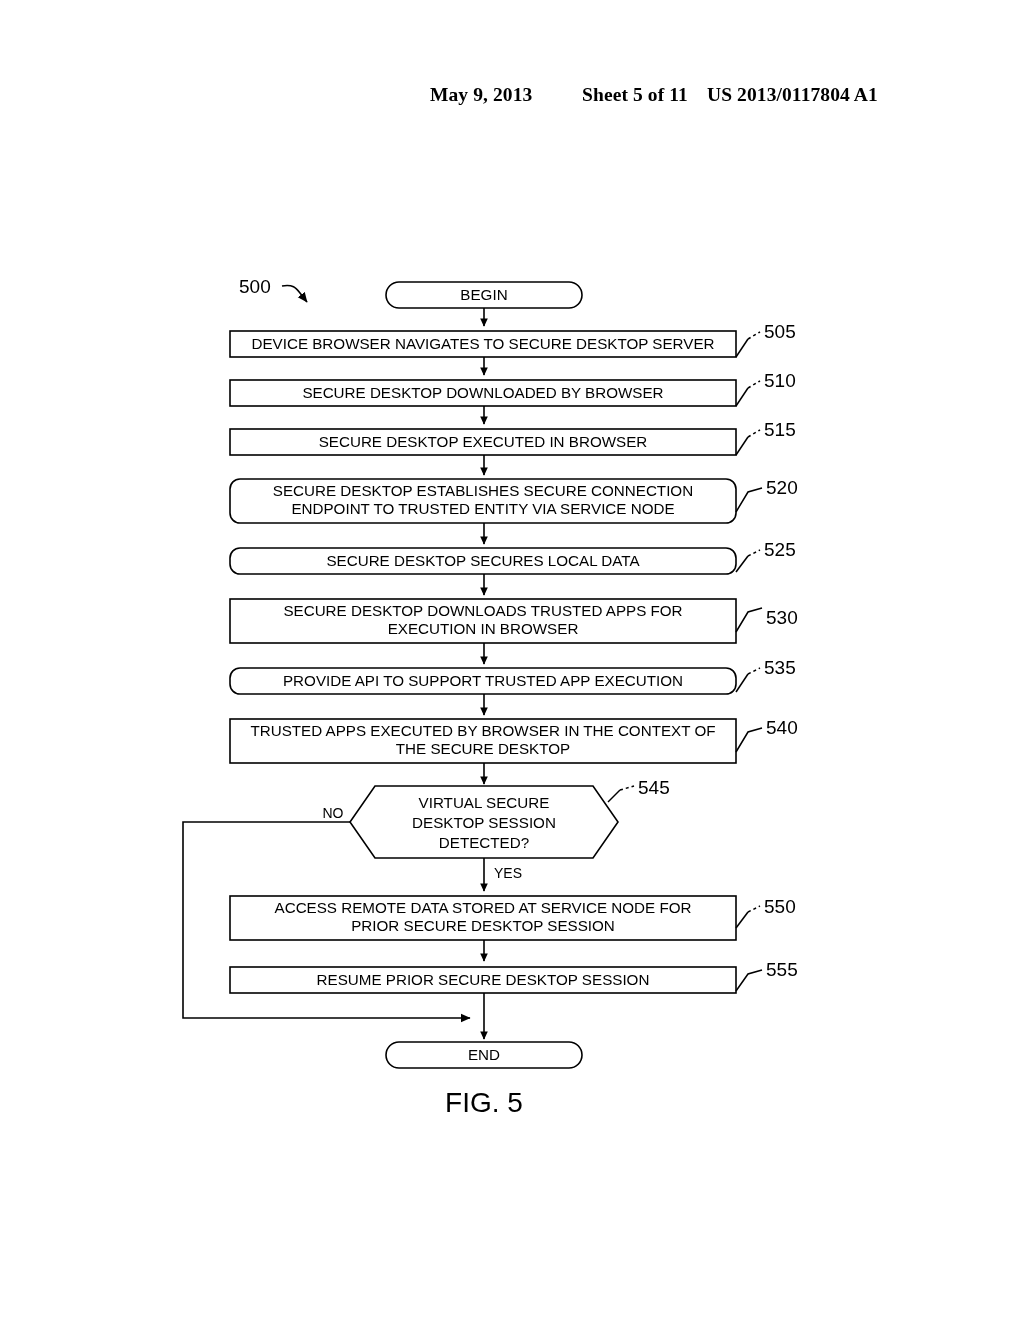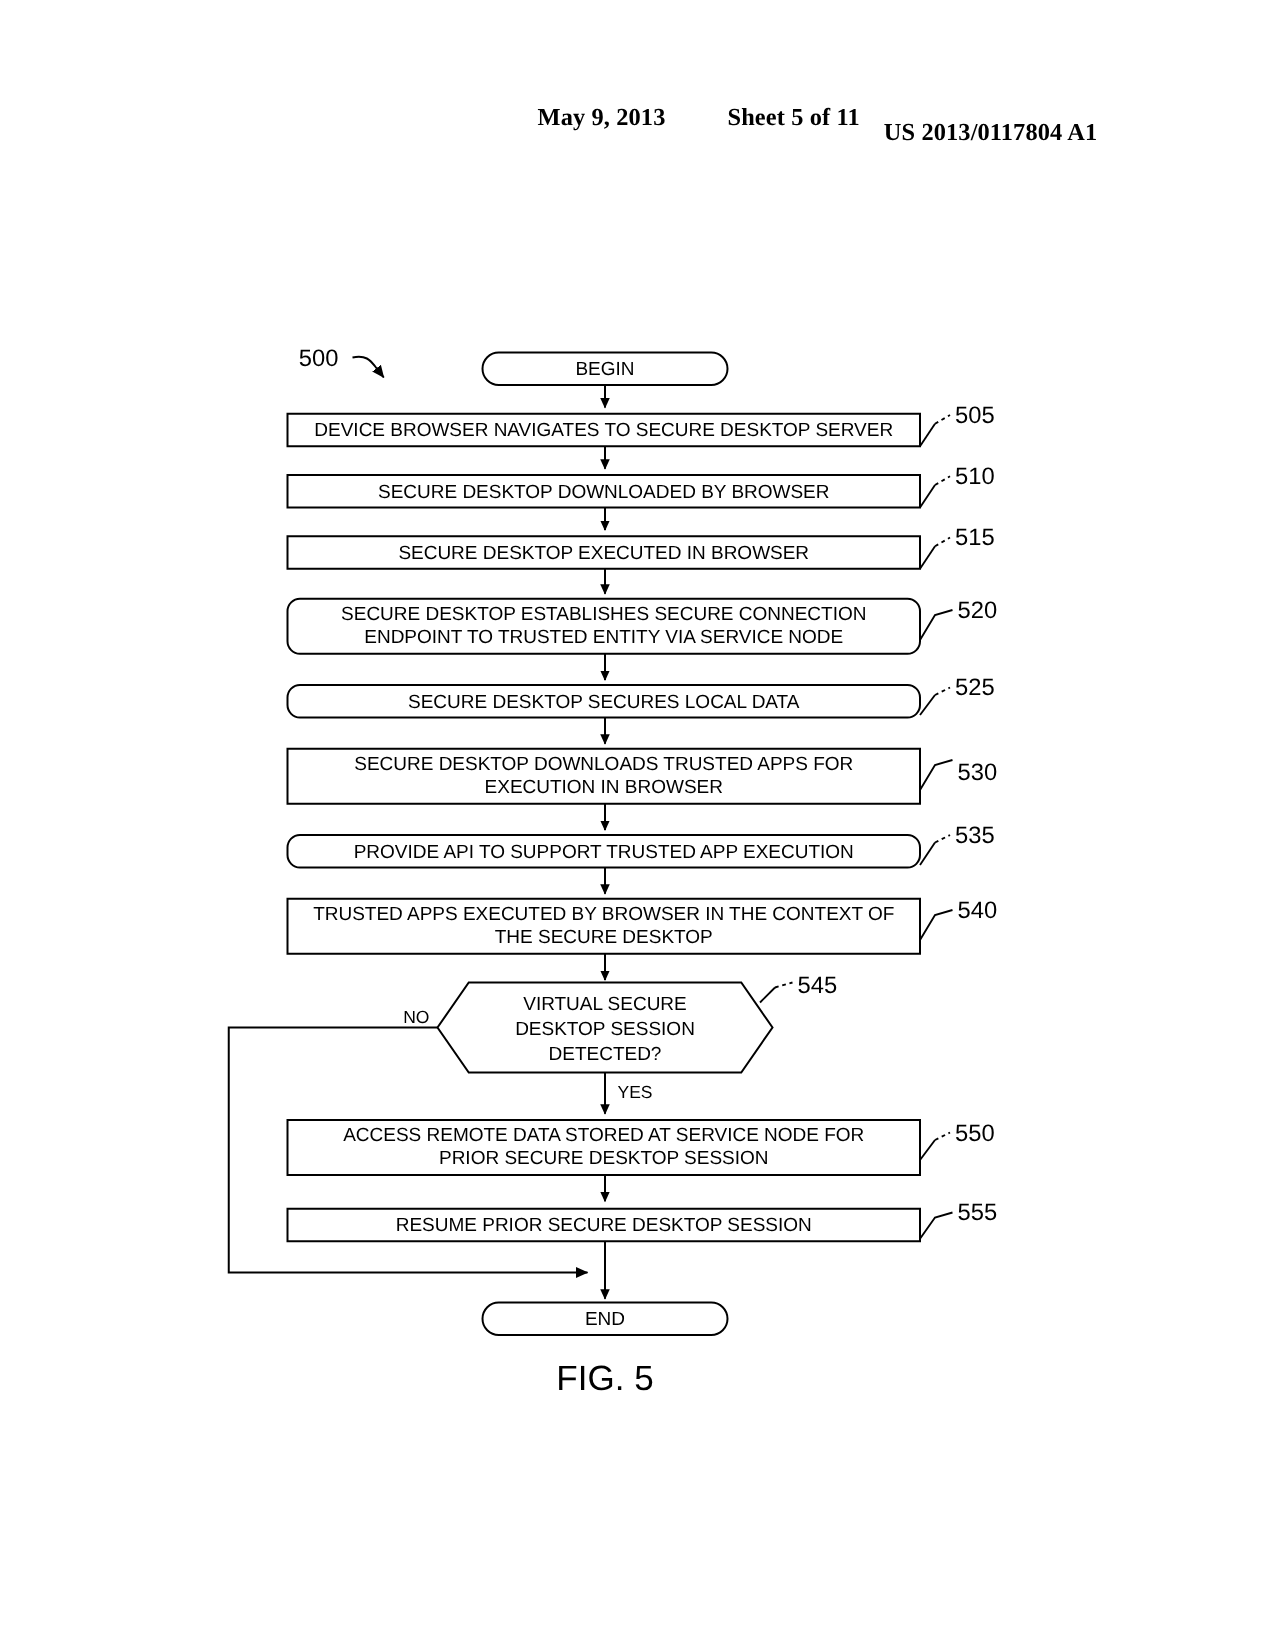"US 2013/0117804 A1" #page-header .h-pat { top: 12px -> 0 }
